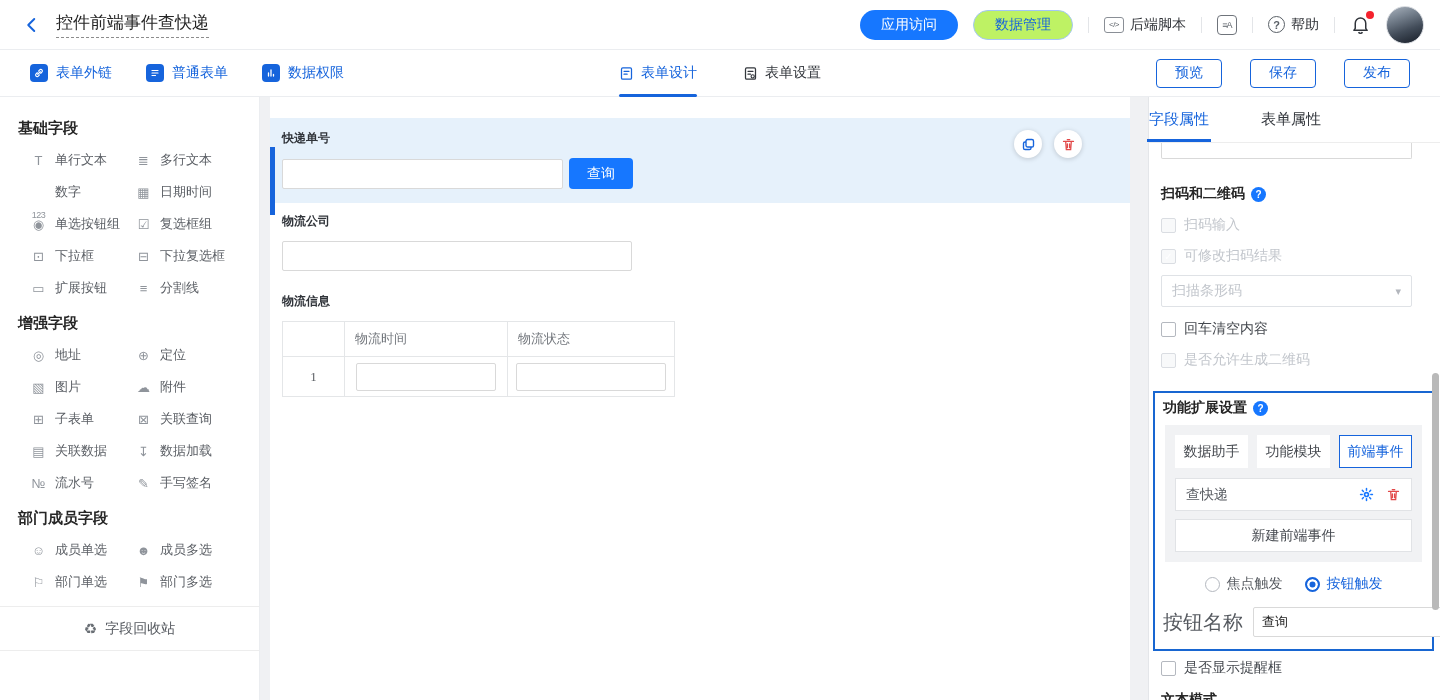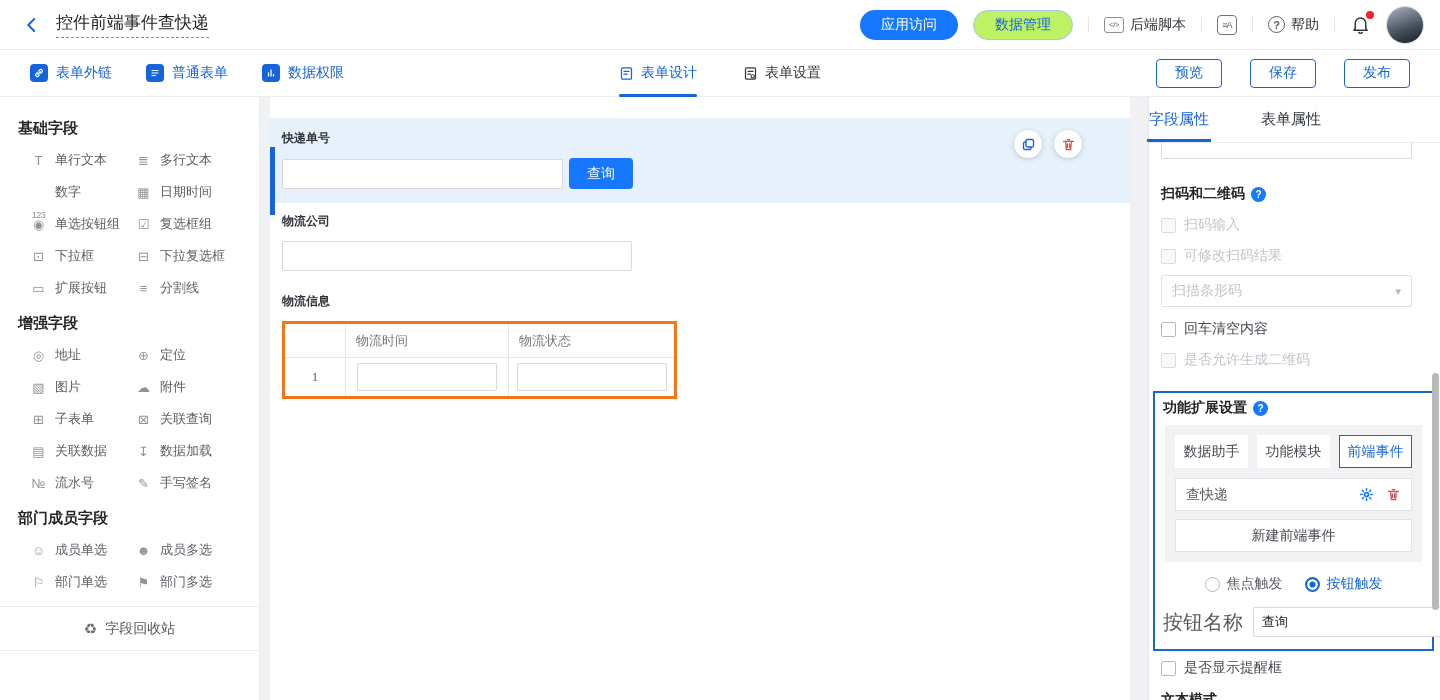"物流时间" .sub-table { border: 3px solid #f97316 -> 1px solid #f97316 }
